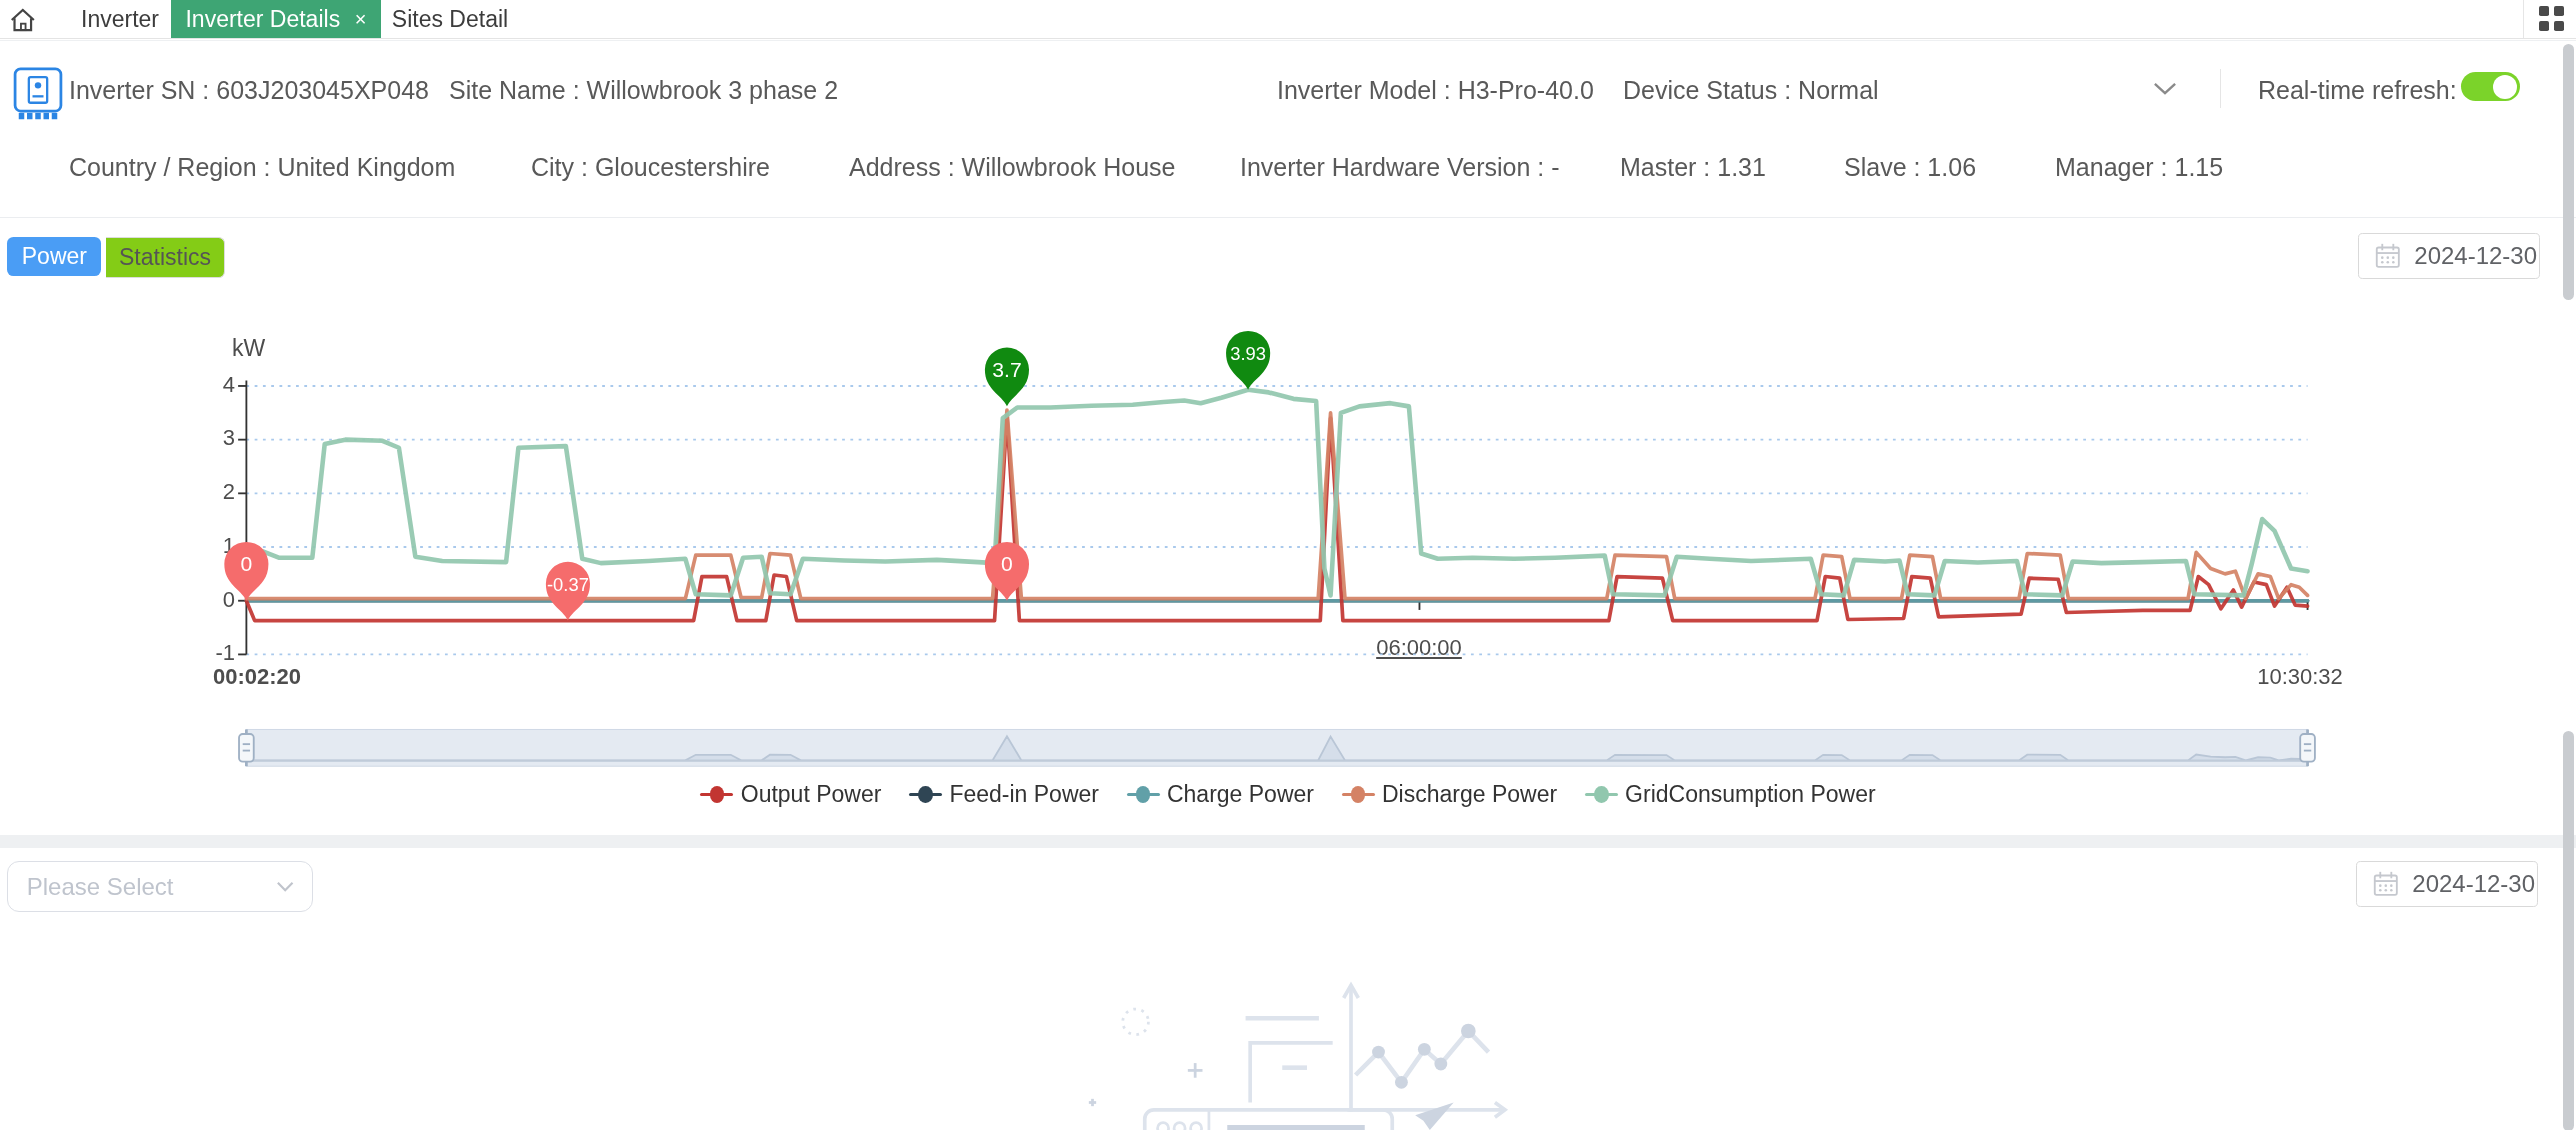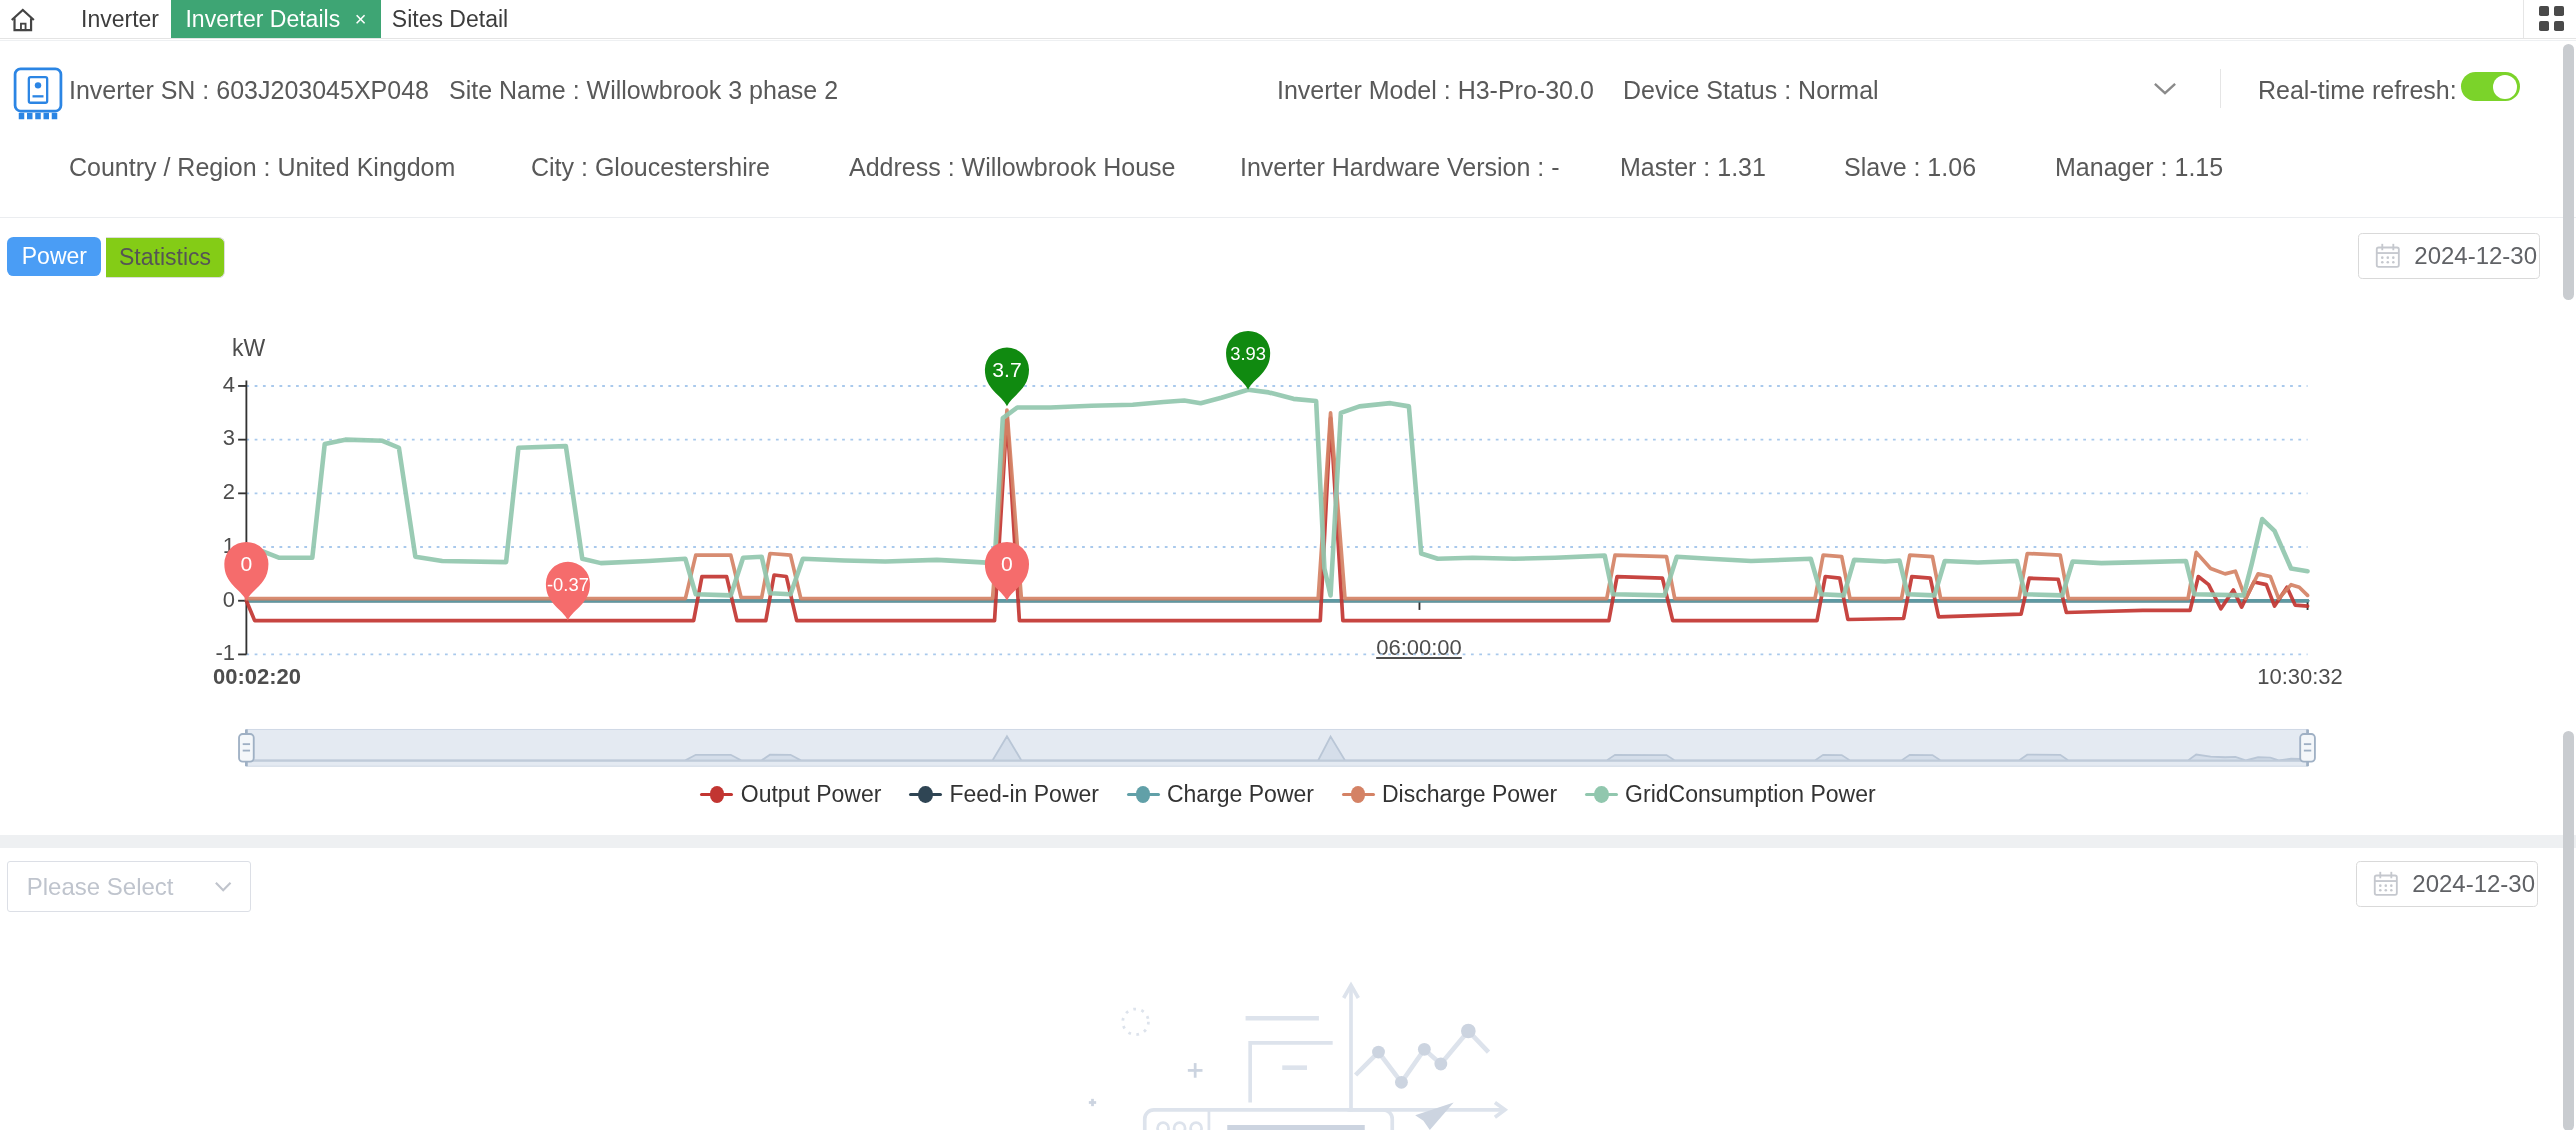"Inverter Model : H3-Pro-30.0" div.field { text: H3-Pro-30.0 -> H3-Pro-40.0 }
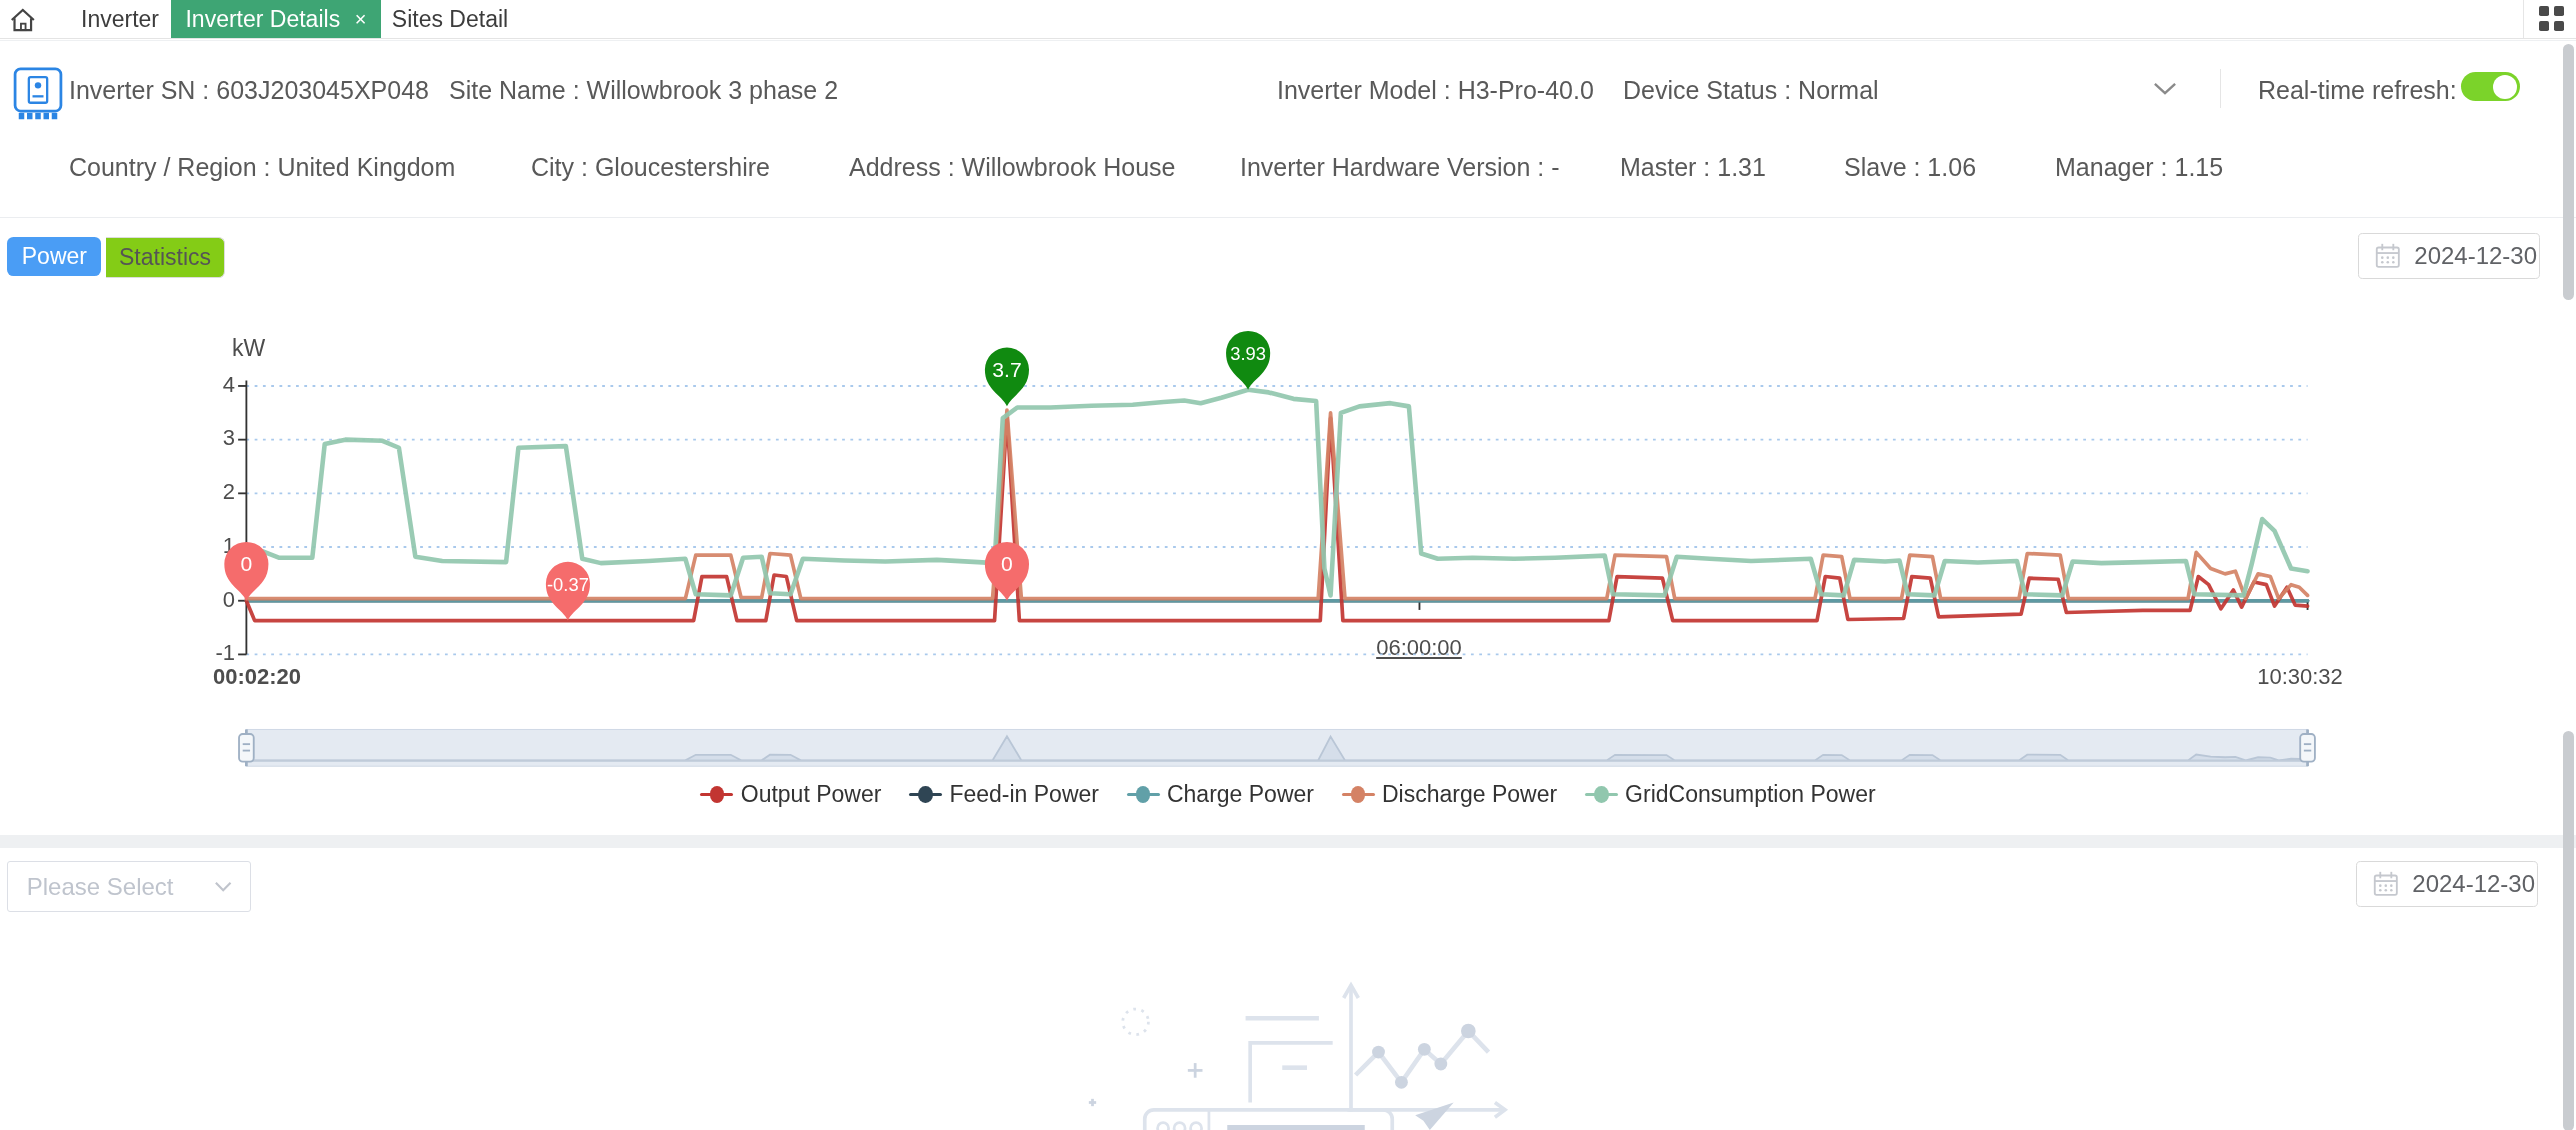"Please Select" .selectbox { border-radius: 3px -> 12px; width: 244px -> 306px }
